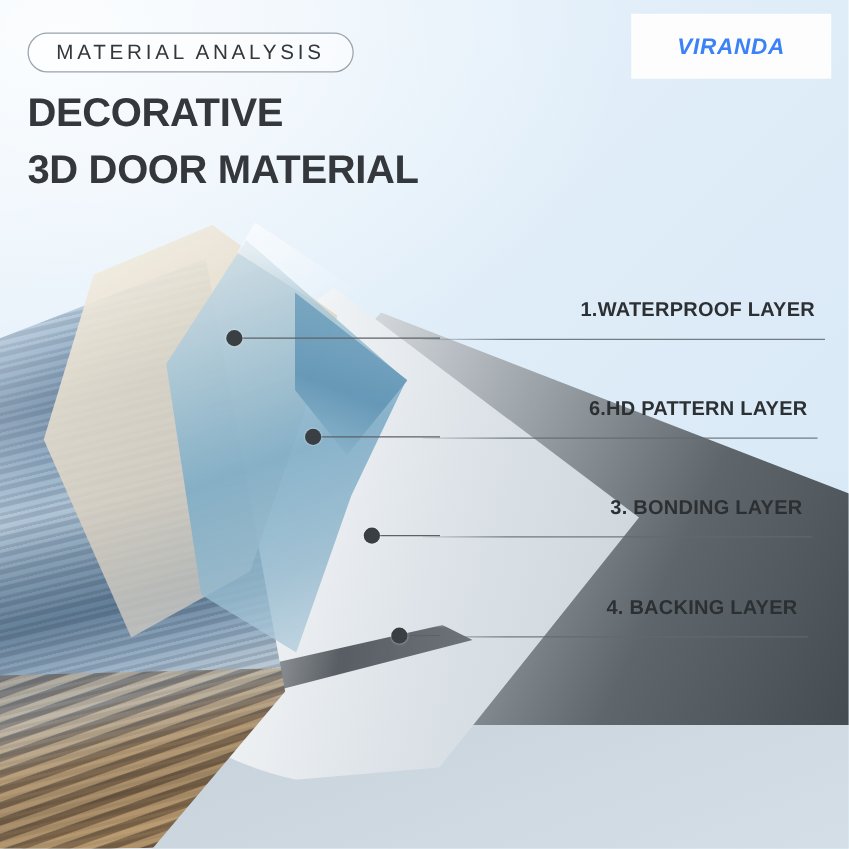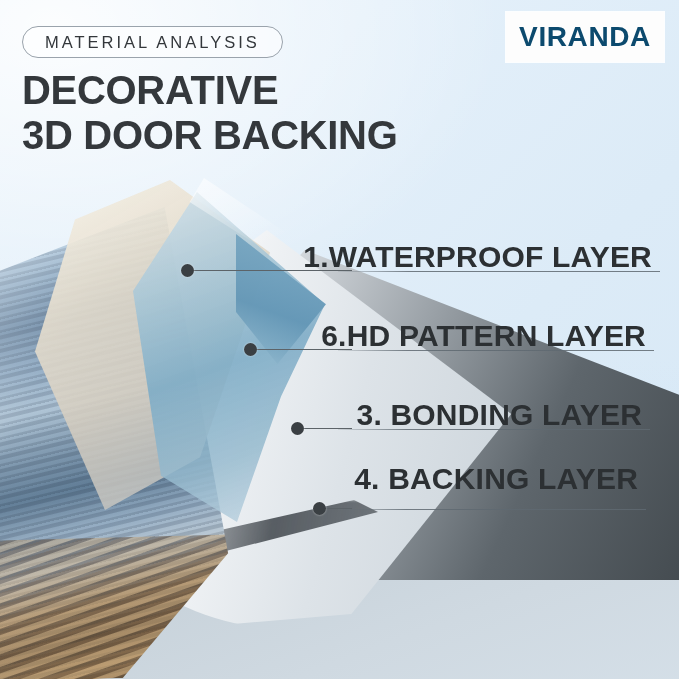"VIRANDA" .brand-text { color: #0c4a6e -> #3b82f6; font-size: 28px -> 18px; font-style: none -> italic }
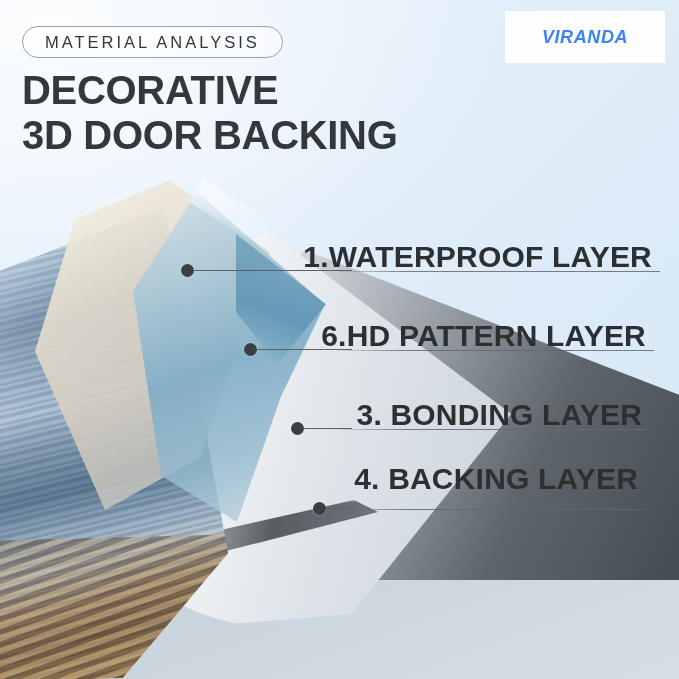"DECORATIVE" .title { font-size: 40px -> 32px }
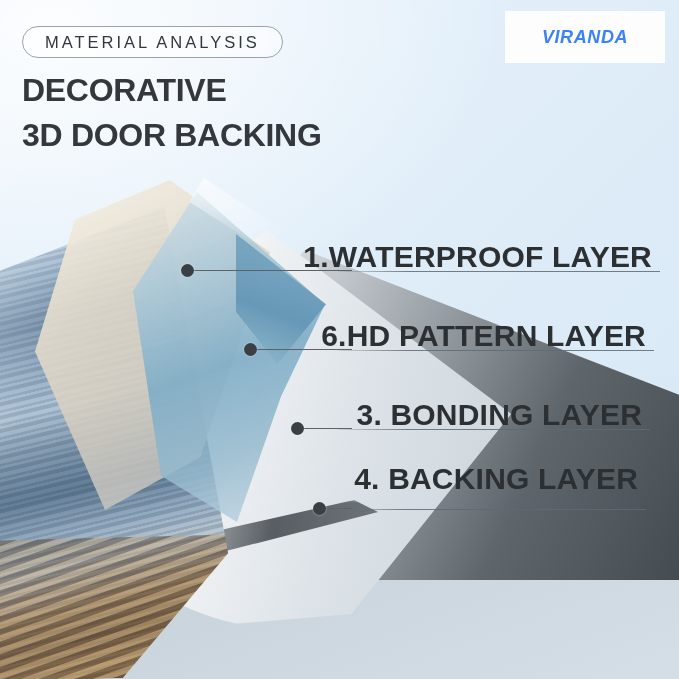"3D DOOR BACKING" span.title-line { text: BACKING -> MATERIAL }
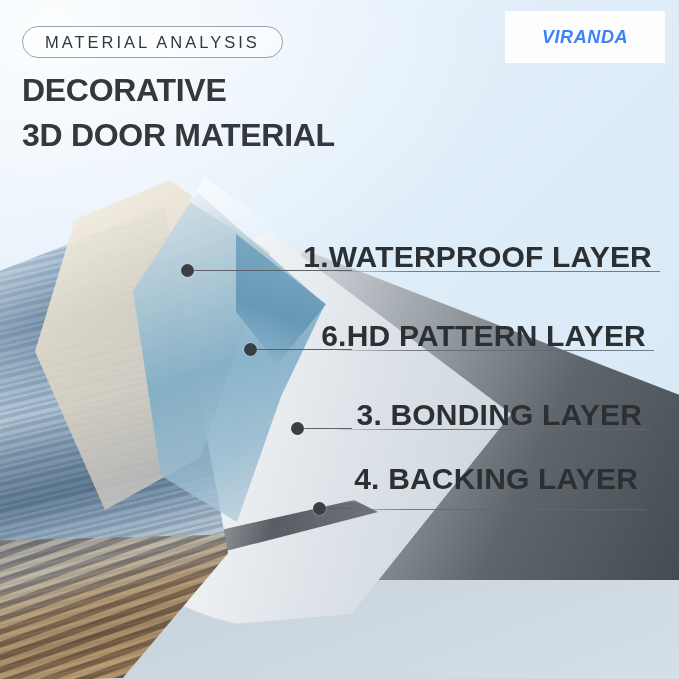"1.WATERPROOF LAYER" .label { font-size: 30px -> 16px }
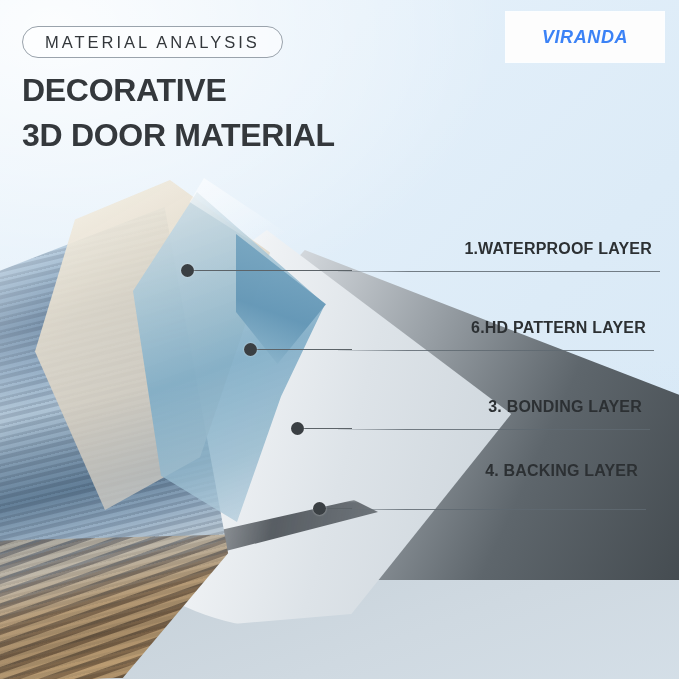"4. BACKING LAYER" div.label { top: 462px -> 478px }
